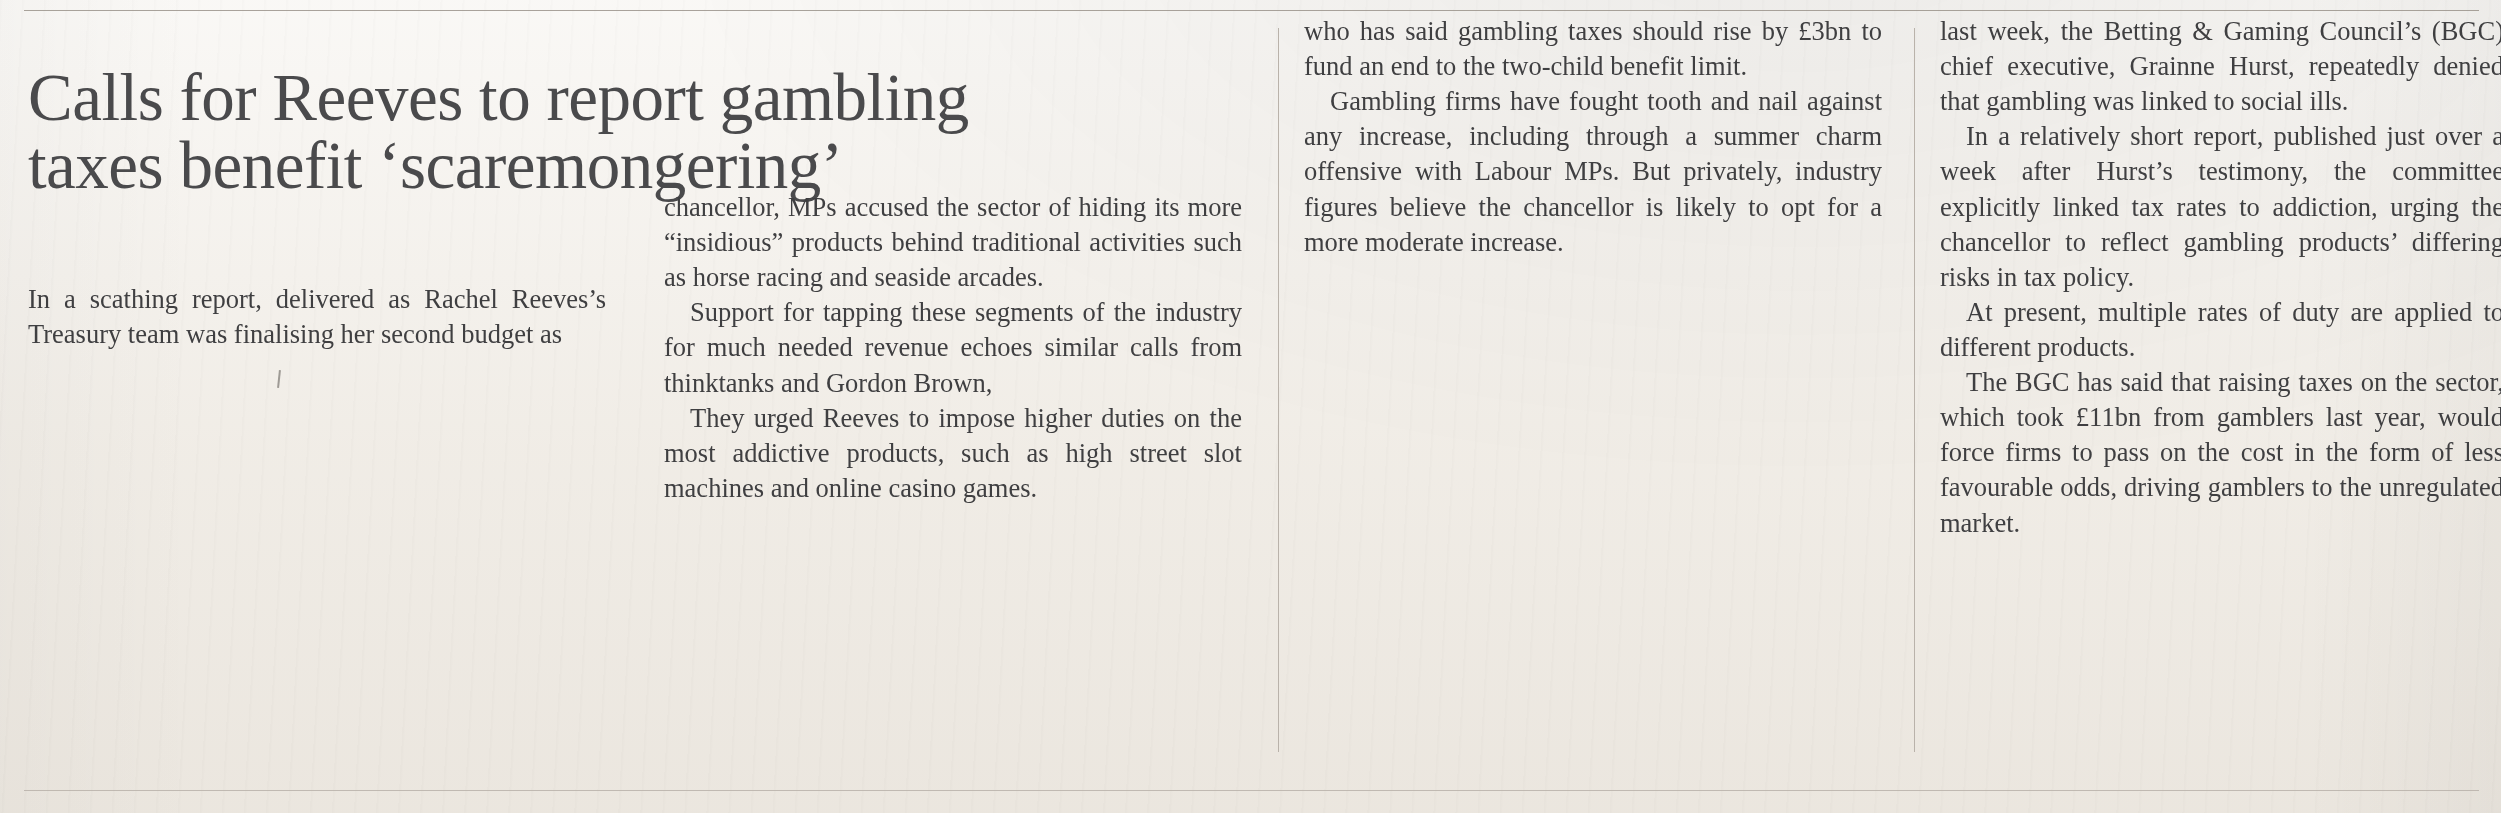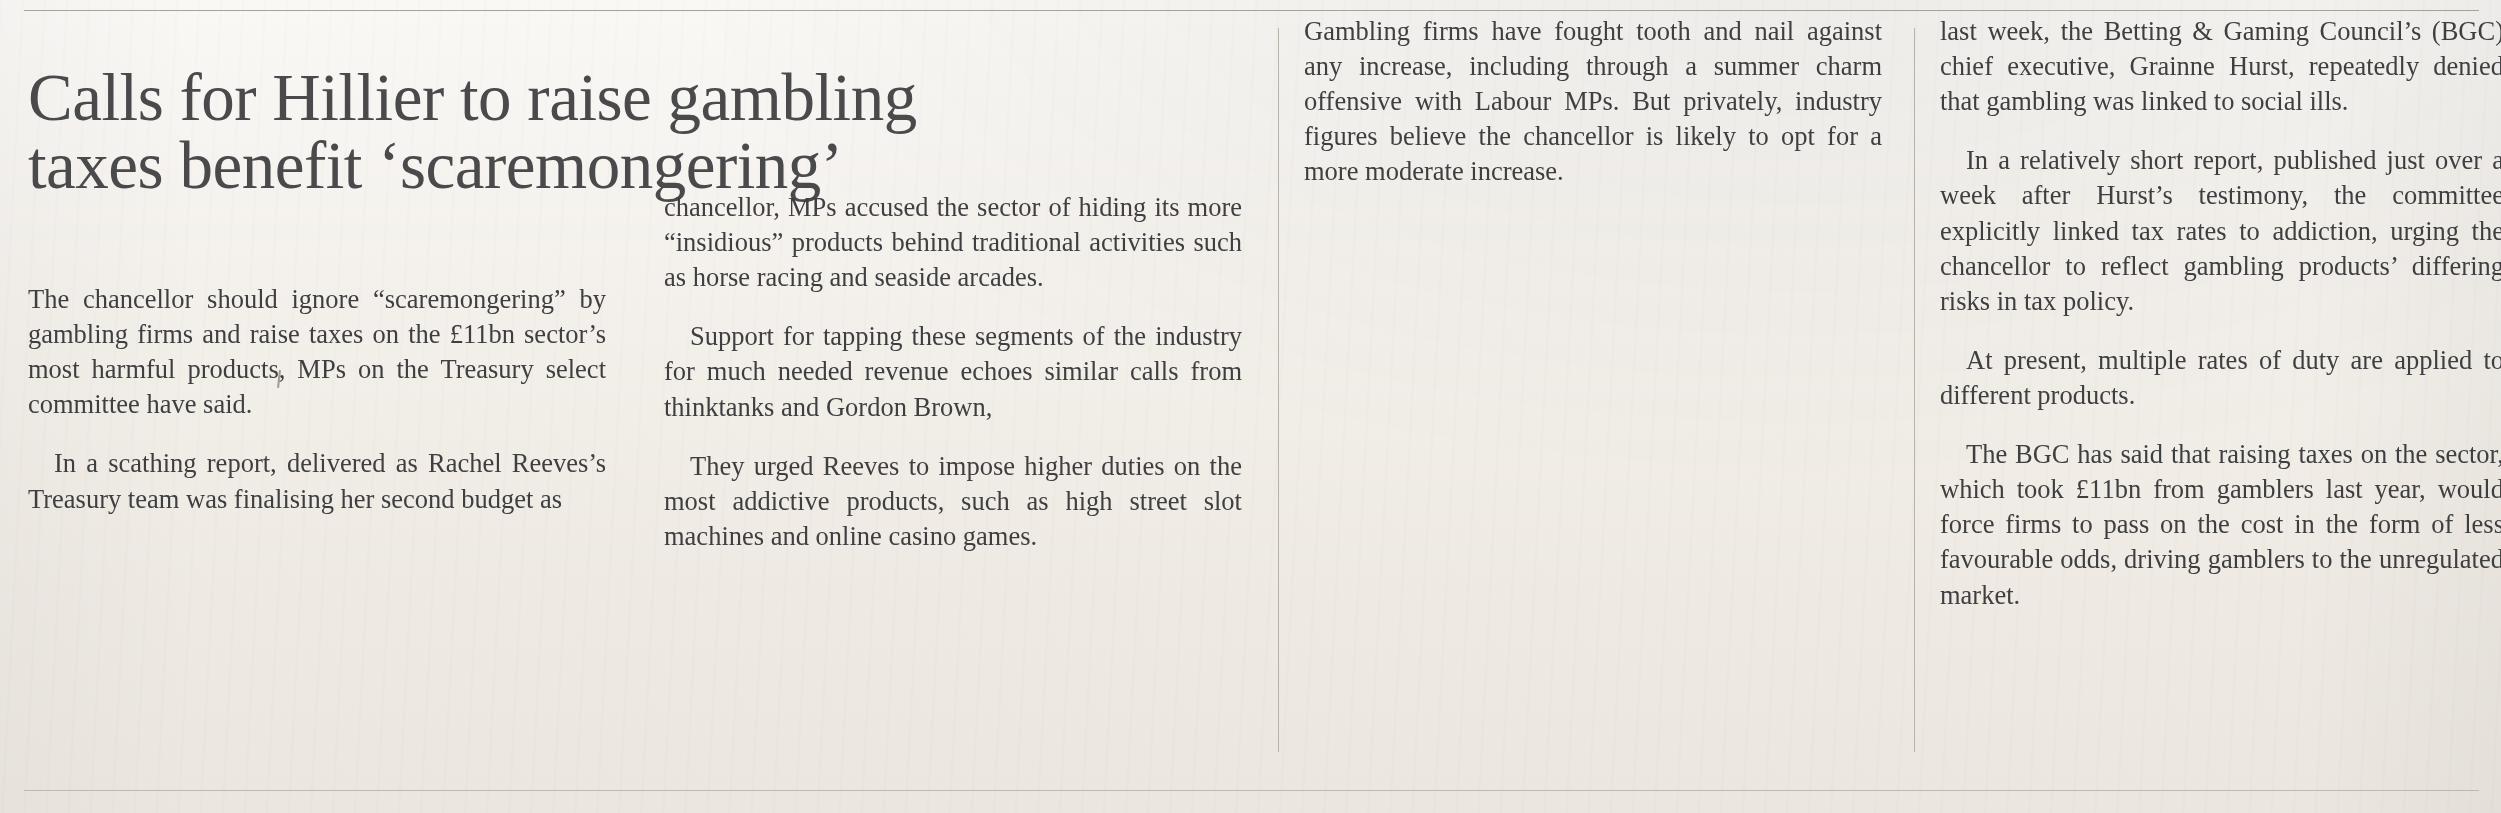"who has said gambling taxes" p { html: none -> <p>who has said gambling taxes should rise by £3bn to fund an end to the two-child benefit limit.</p> }
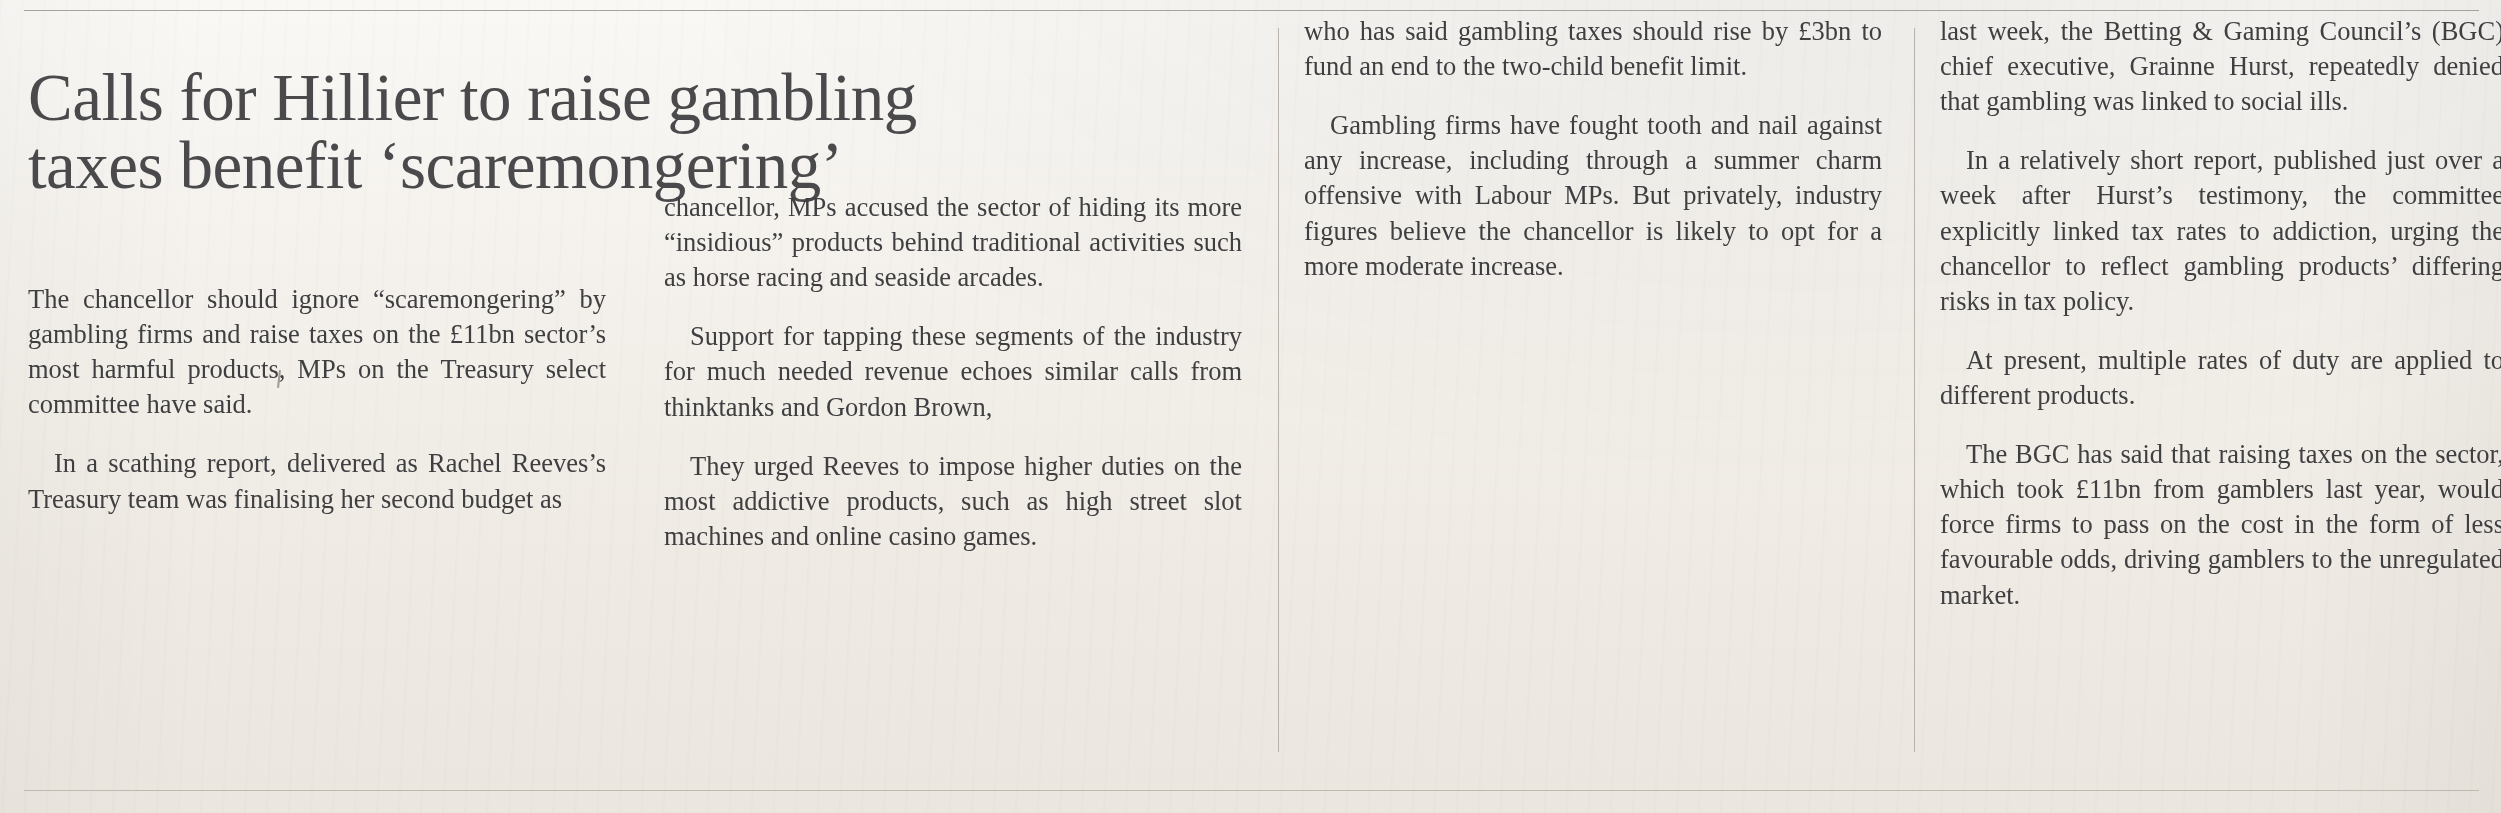"Calls for Hillier to raise" span.l1 { text: Hillier to raise -> Reeves to report }
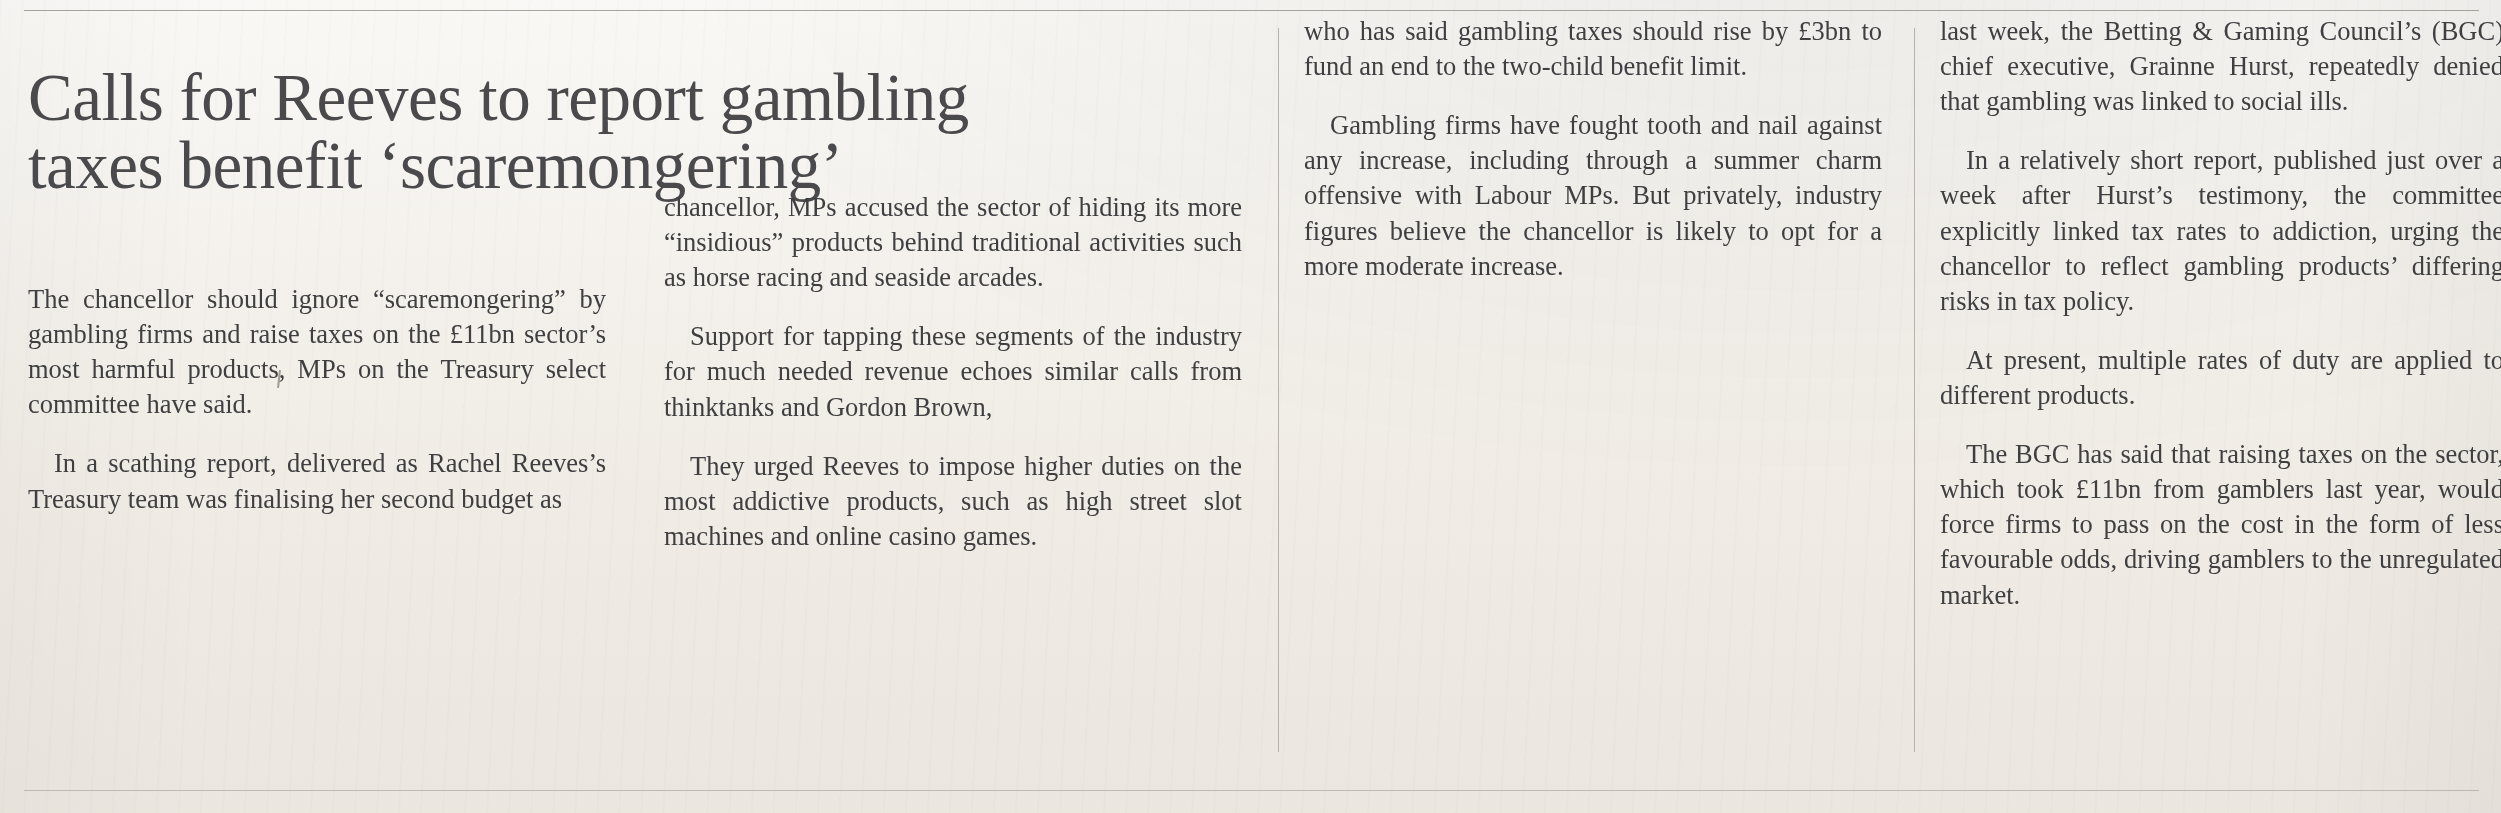"Gambling firms have fought tooth" .col p + p { margin-top: 24px -> none }
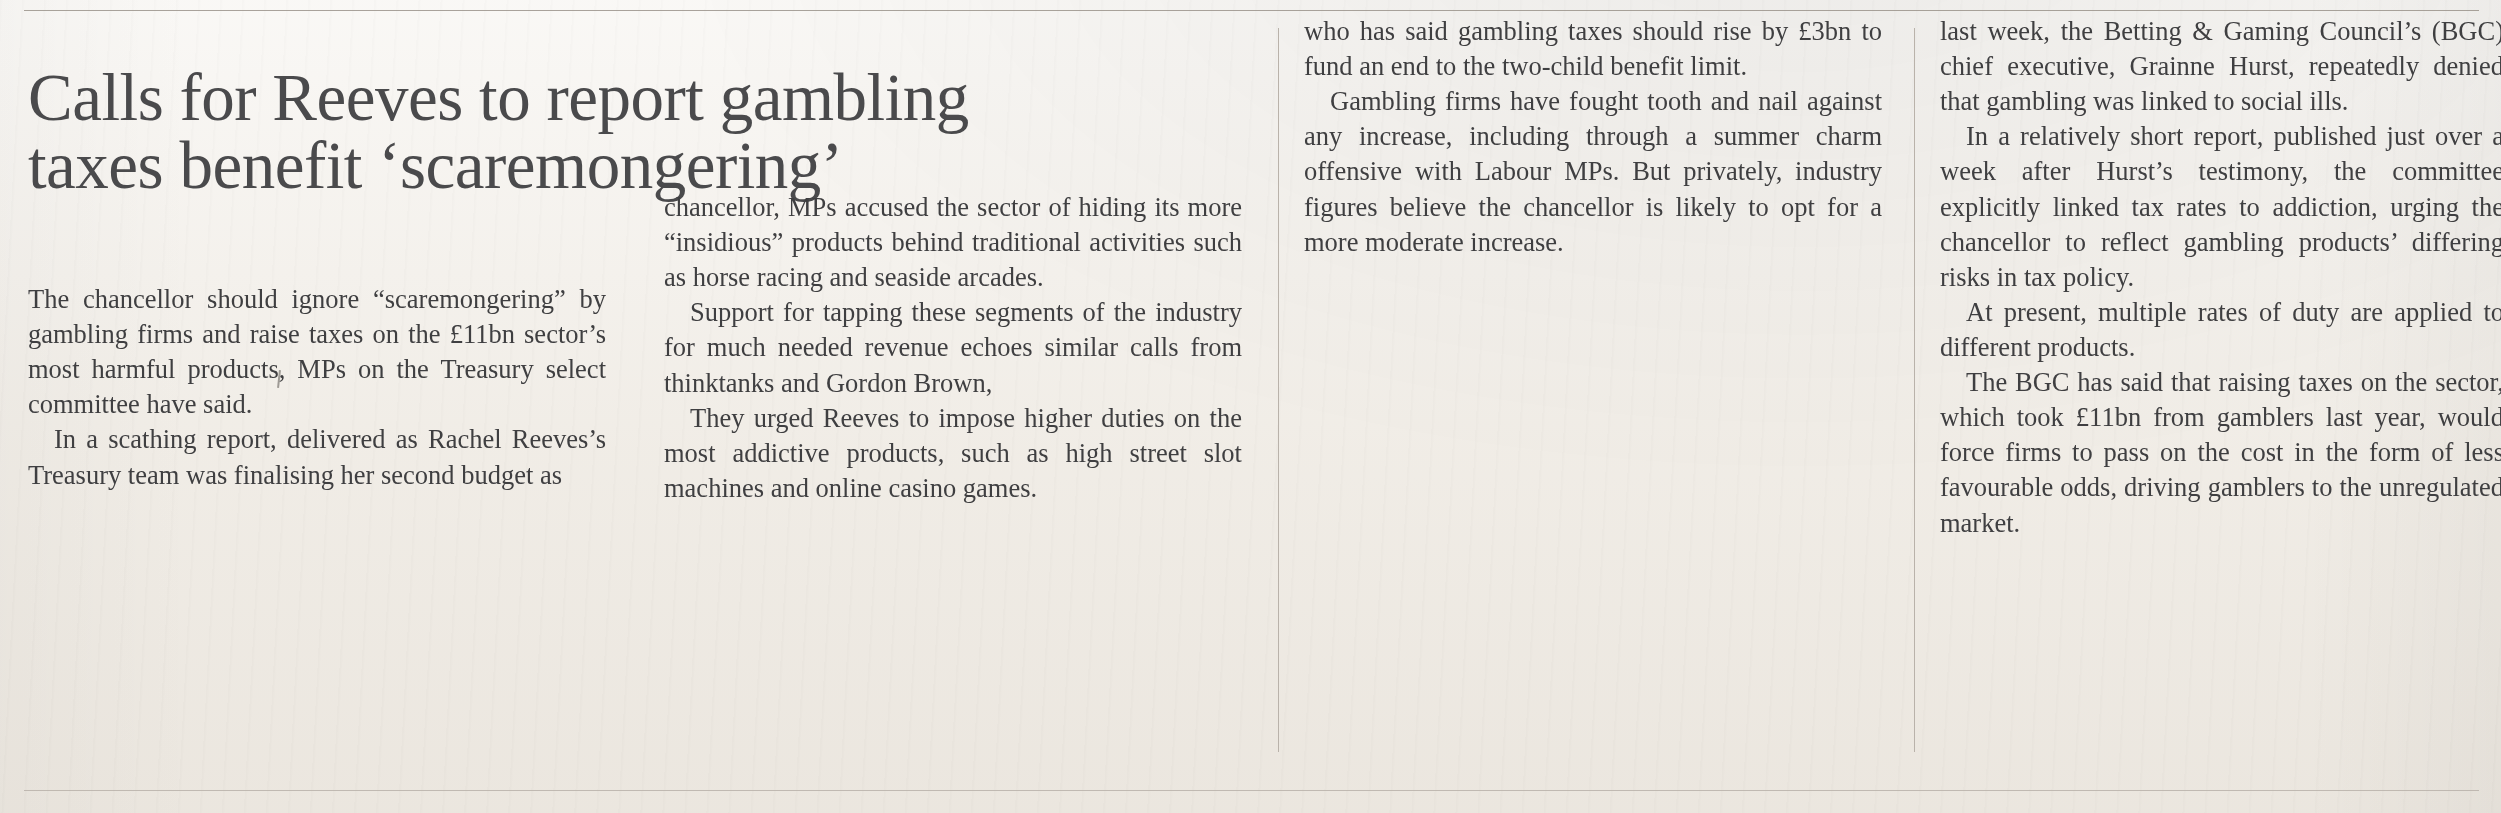"The chancellor should ignore" p { html: <p>The chancellor should ignore “scaremongering” by gambling firms and raise taxes on the £11bn sector’s most harmful products, MPs on the Treasury select committee have said.</p> -> none }
